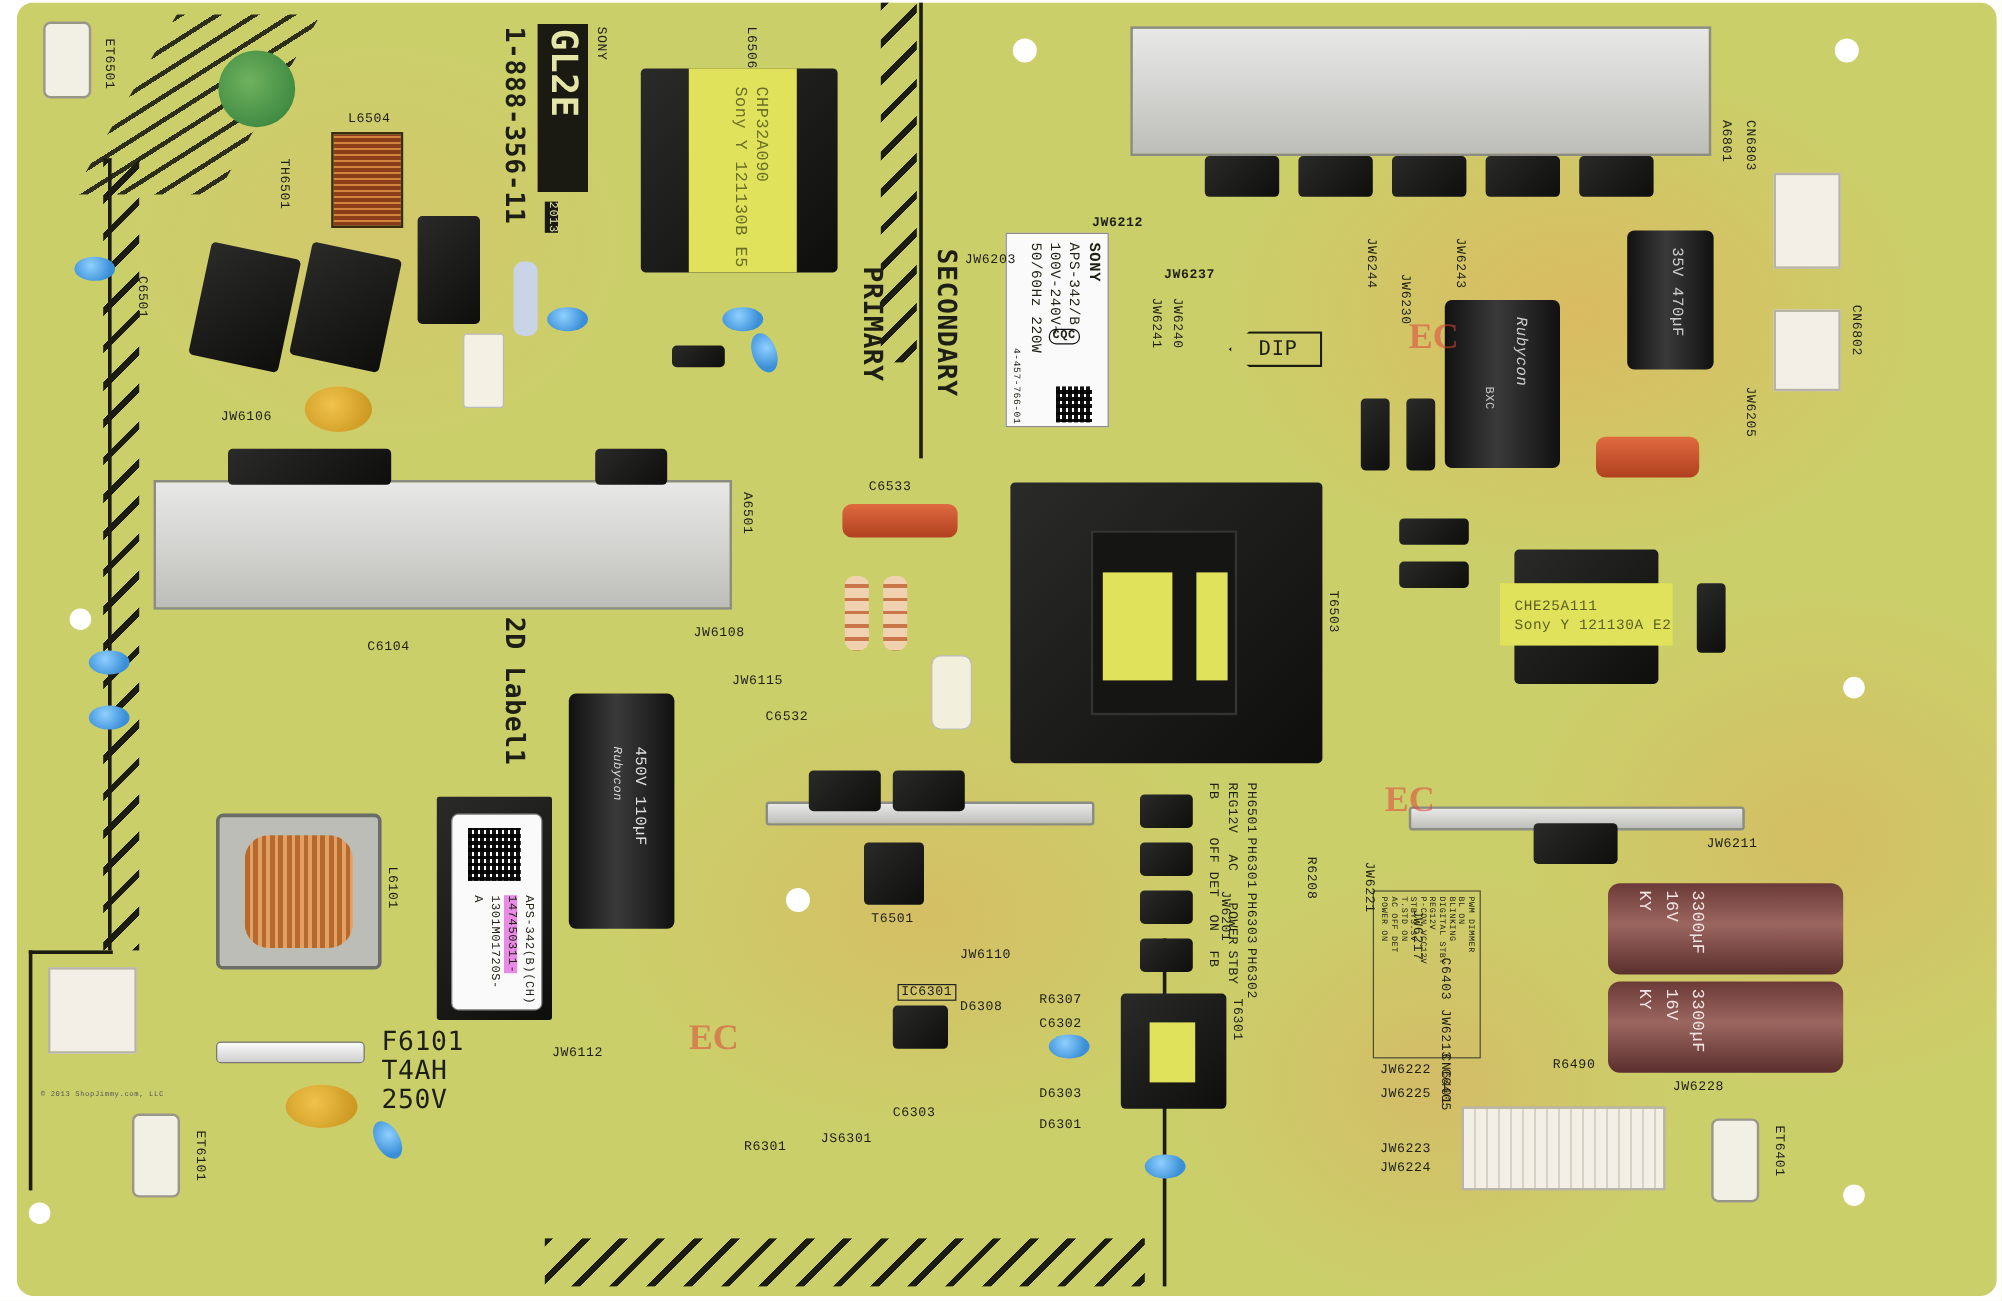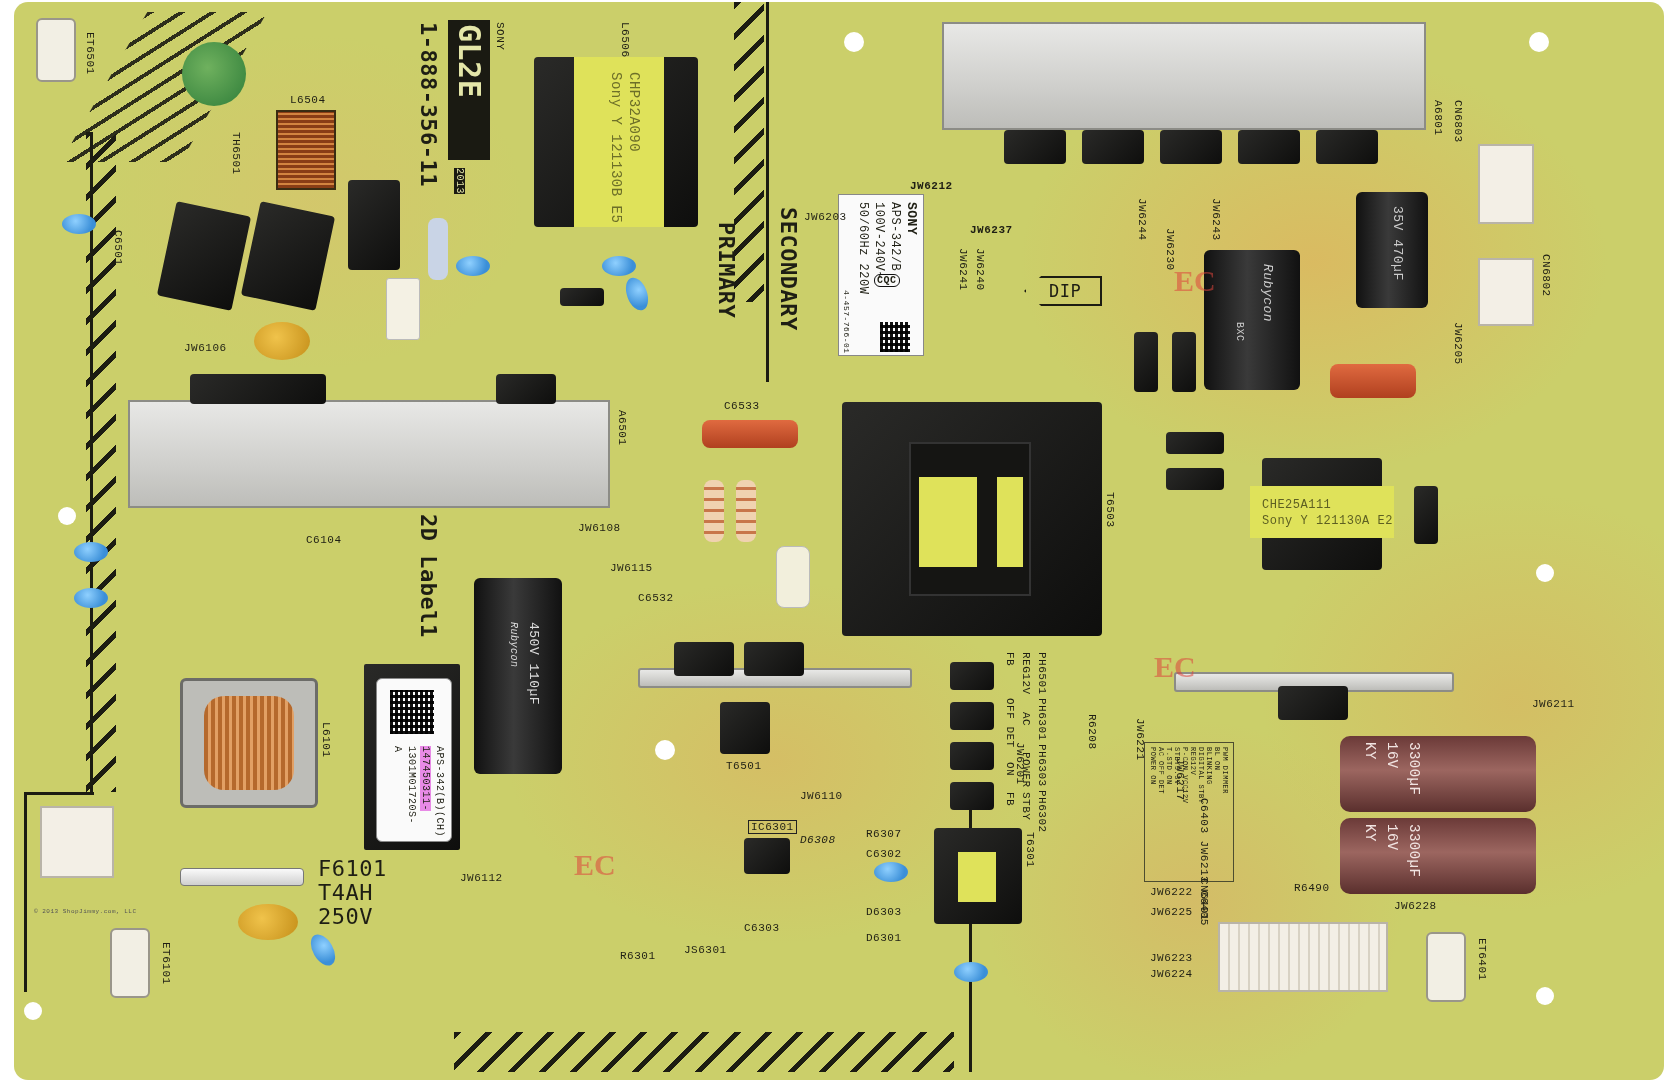"JW6211" div.silk { left: 1518px -> 1408px }
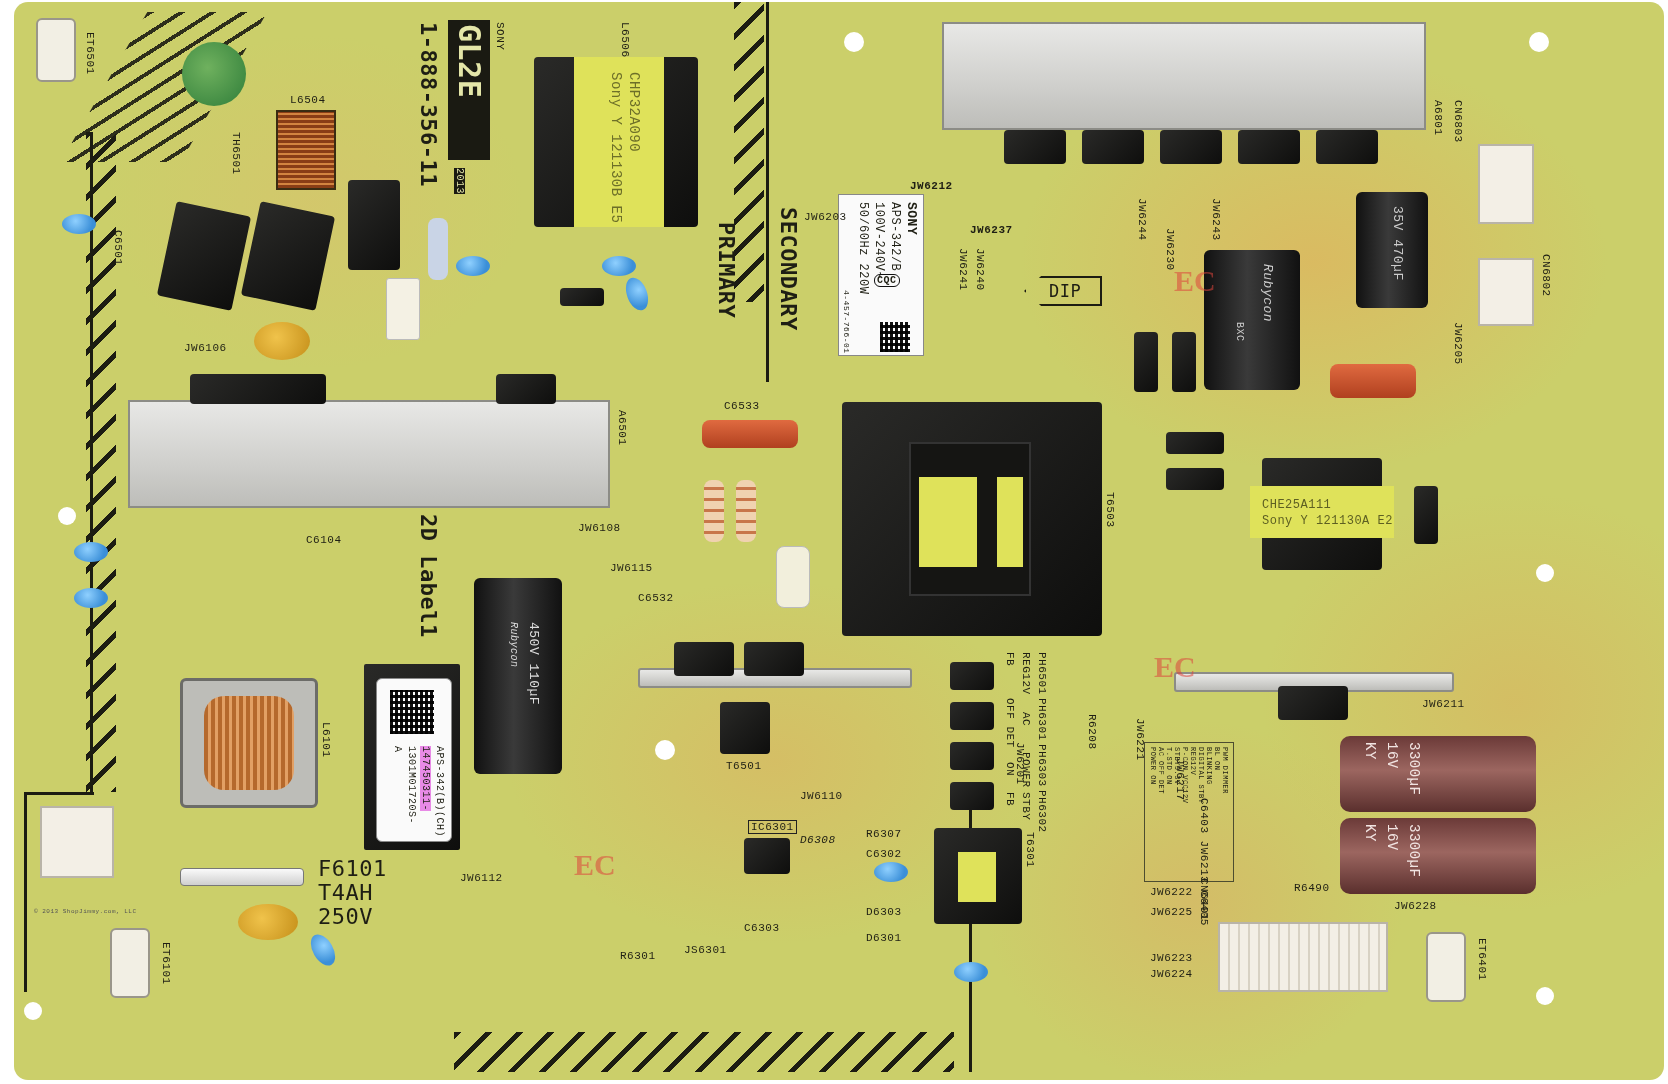"D6308" div.silk { font-style: italic -> none }
